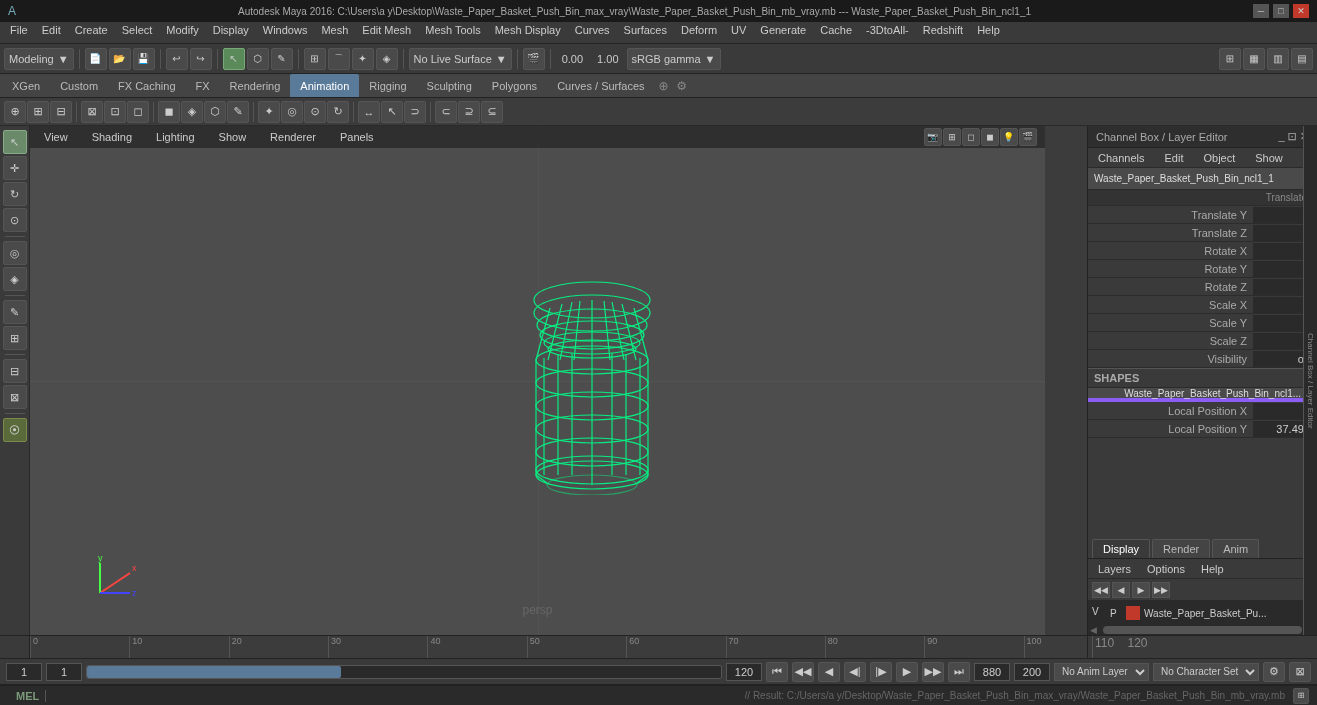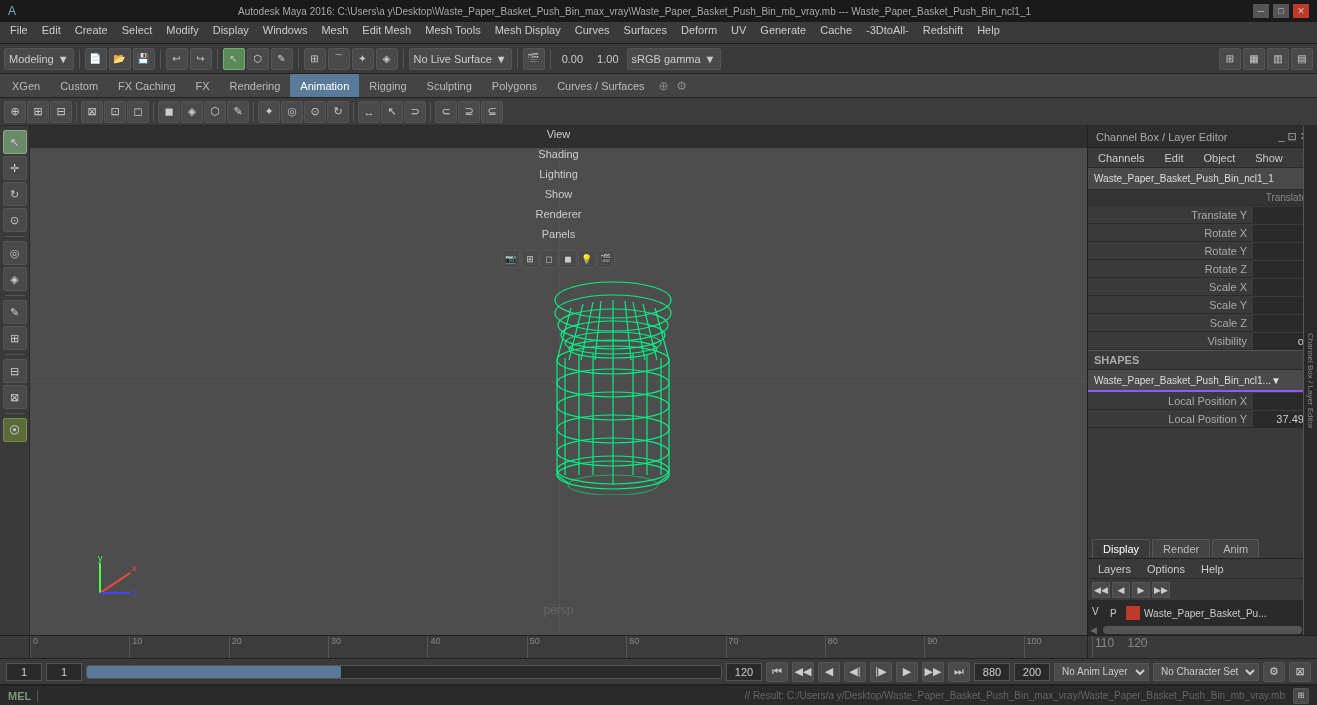"View" #viewport-menu { flex-direction: column -> none; gap: 4px -> 12px }
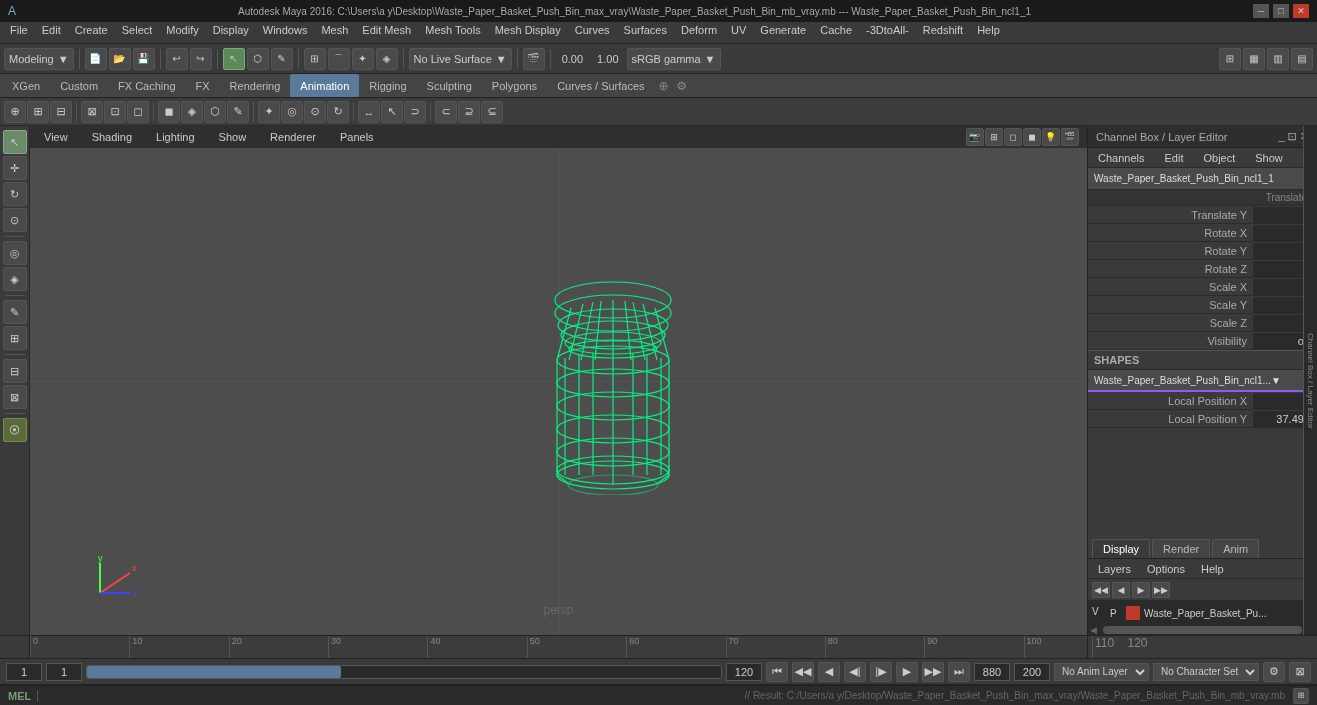"Channel Box / Layer Editor" div { margin-left: none -> 42px }
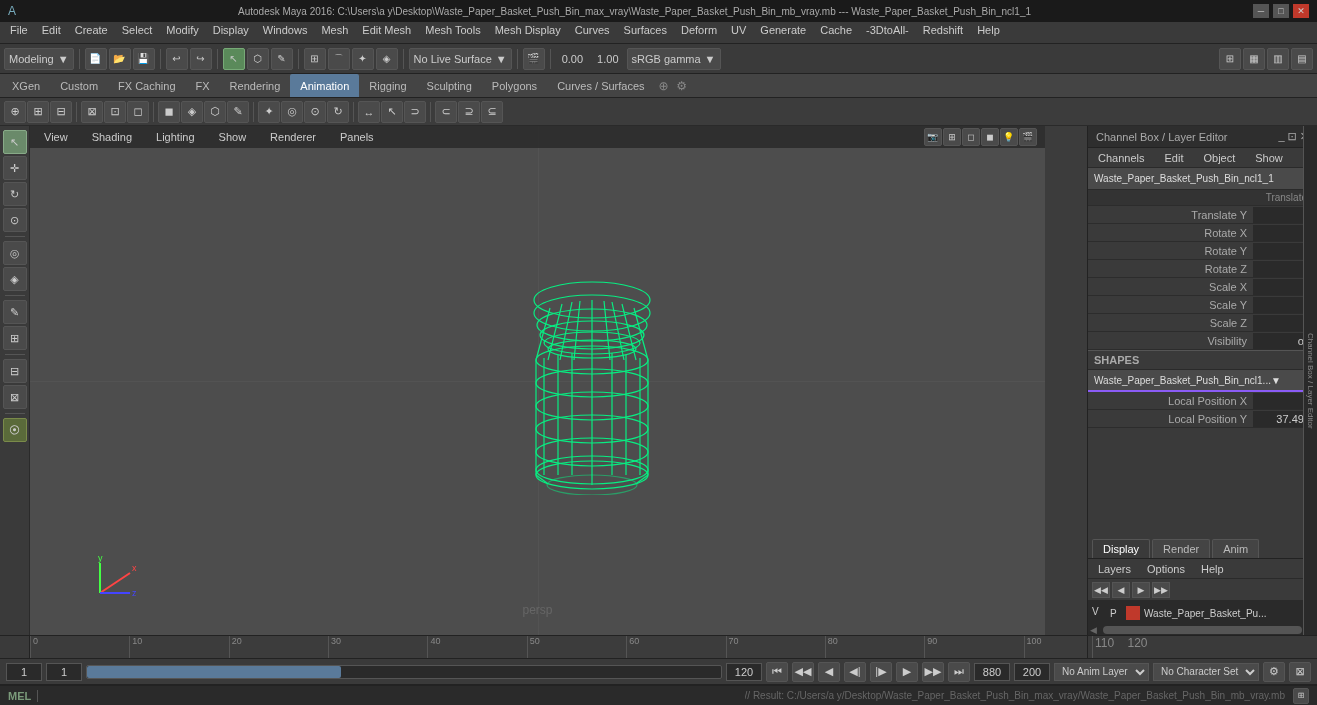"Translate Z" div.channel-row { html: none -> <div> <span>Translate Z</span> <input> </div> }
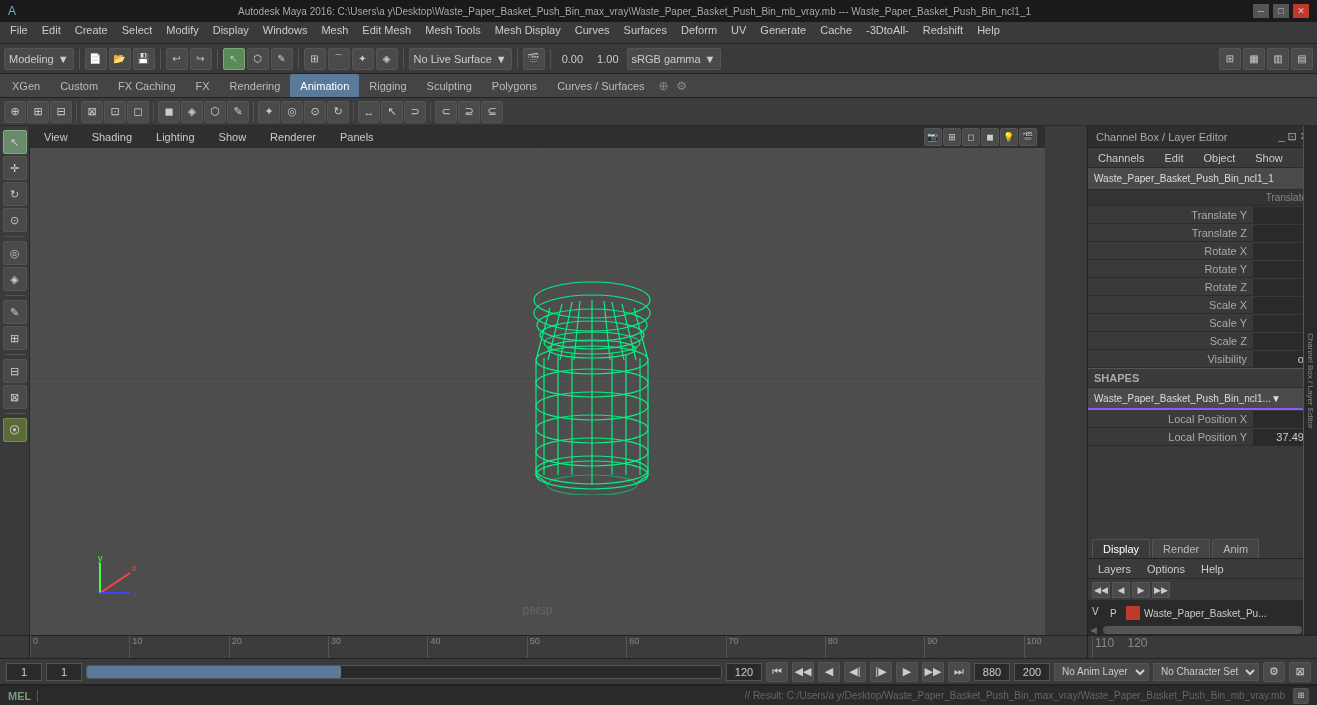"Waste_Paper_Basket_Push_Bin_ncl1..." #shapes-name-row { border-bottom: 2px solid #8b5cf6 -> 4px solid #8b5cf6; height: 22px -> 14px; justify-content: flex-start -> flex-end }
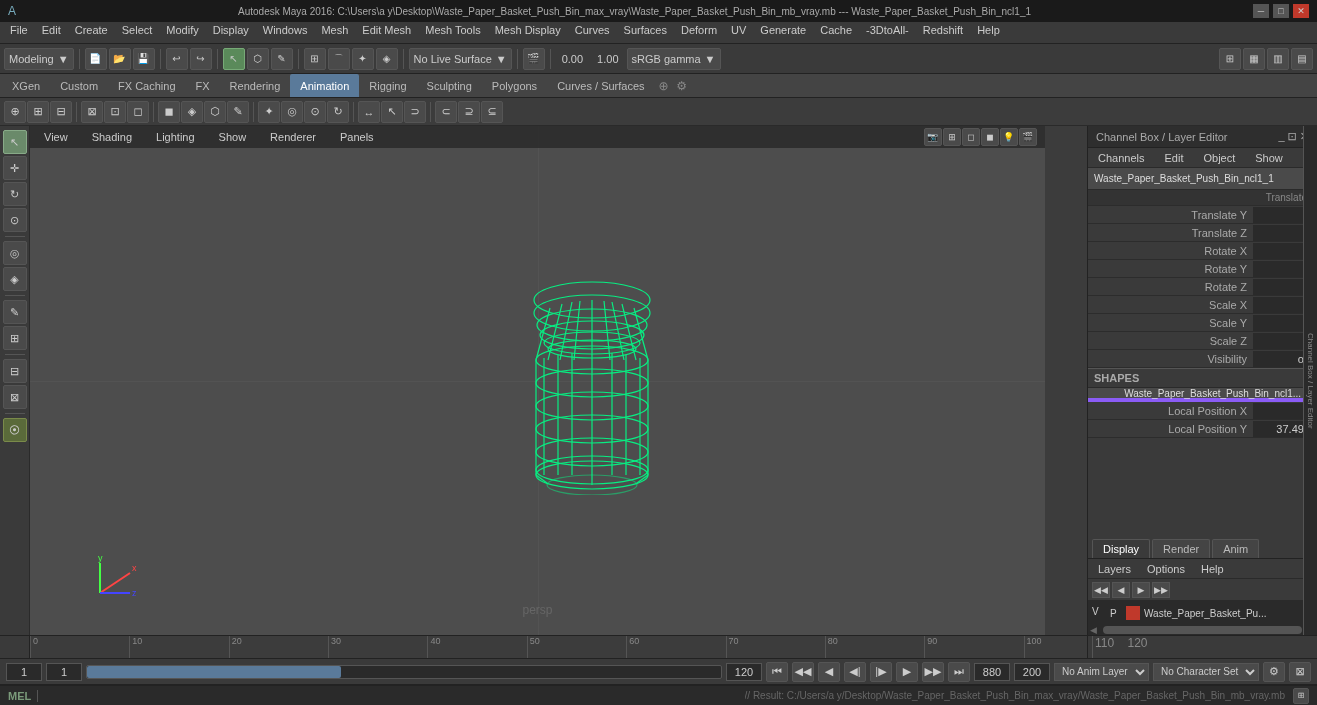"MEL" #mel-label { margin-left: none -> 8px }
